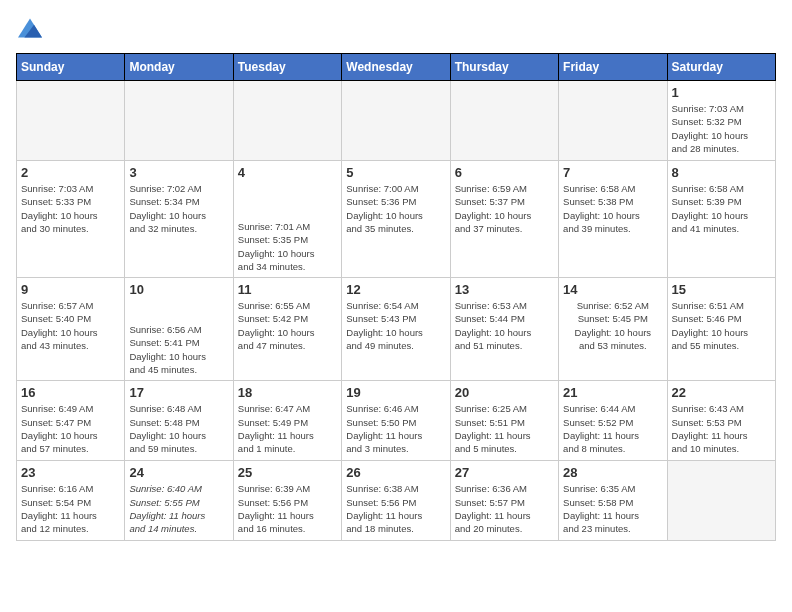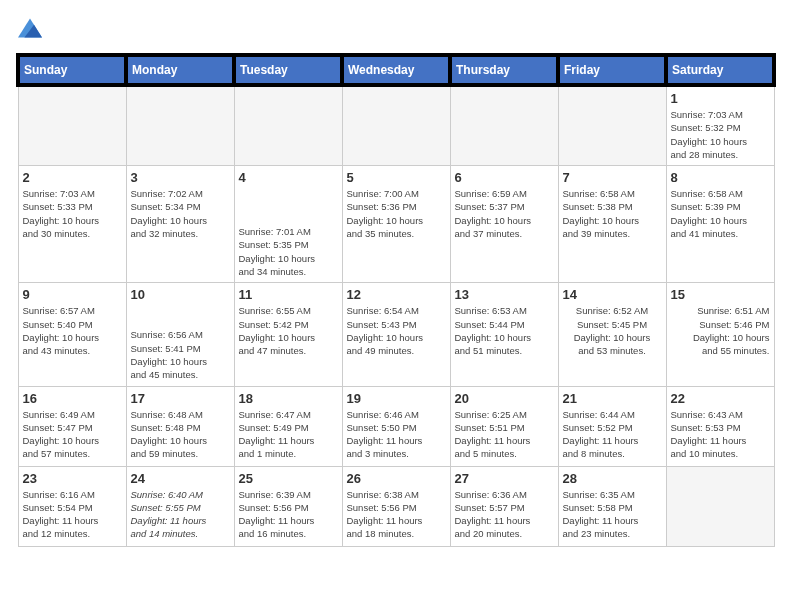"Sunday" th { border: 4px solid #000000 -> 1px solid #000000 }
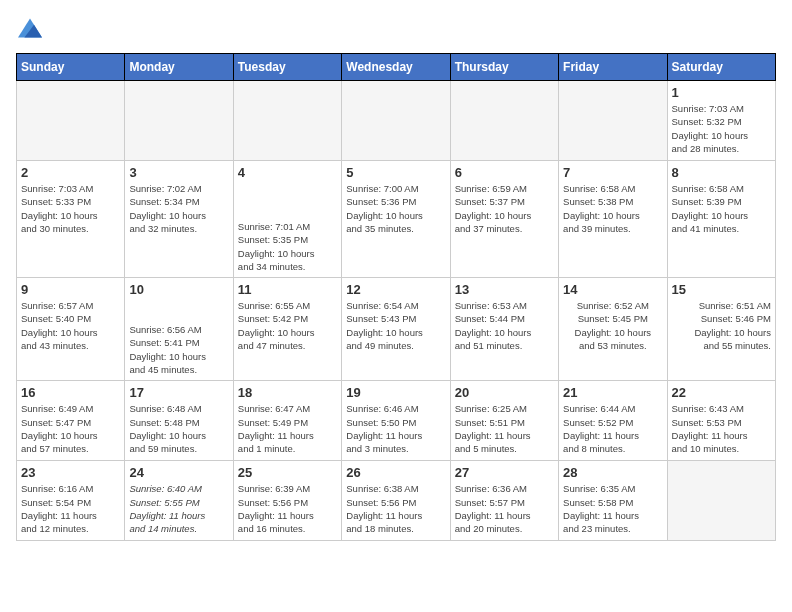"Sunrise: 6:51 AM" div.day-info { text-align: right -> none }
